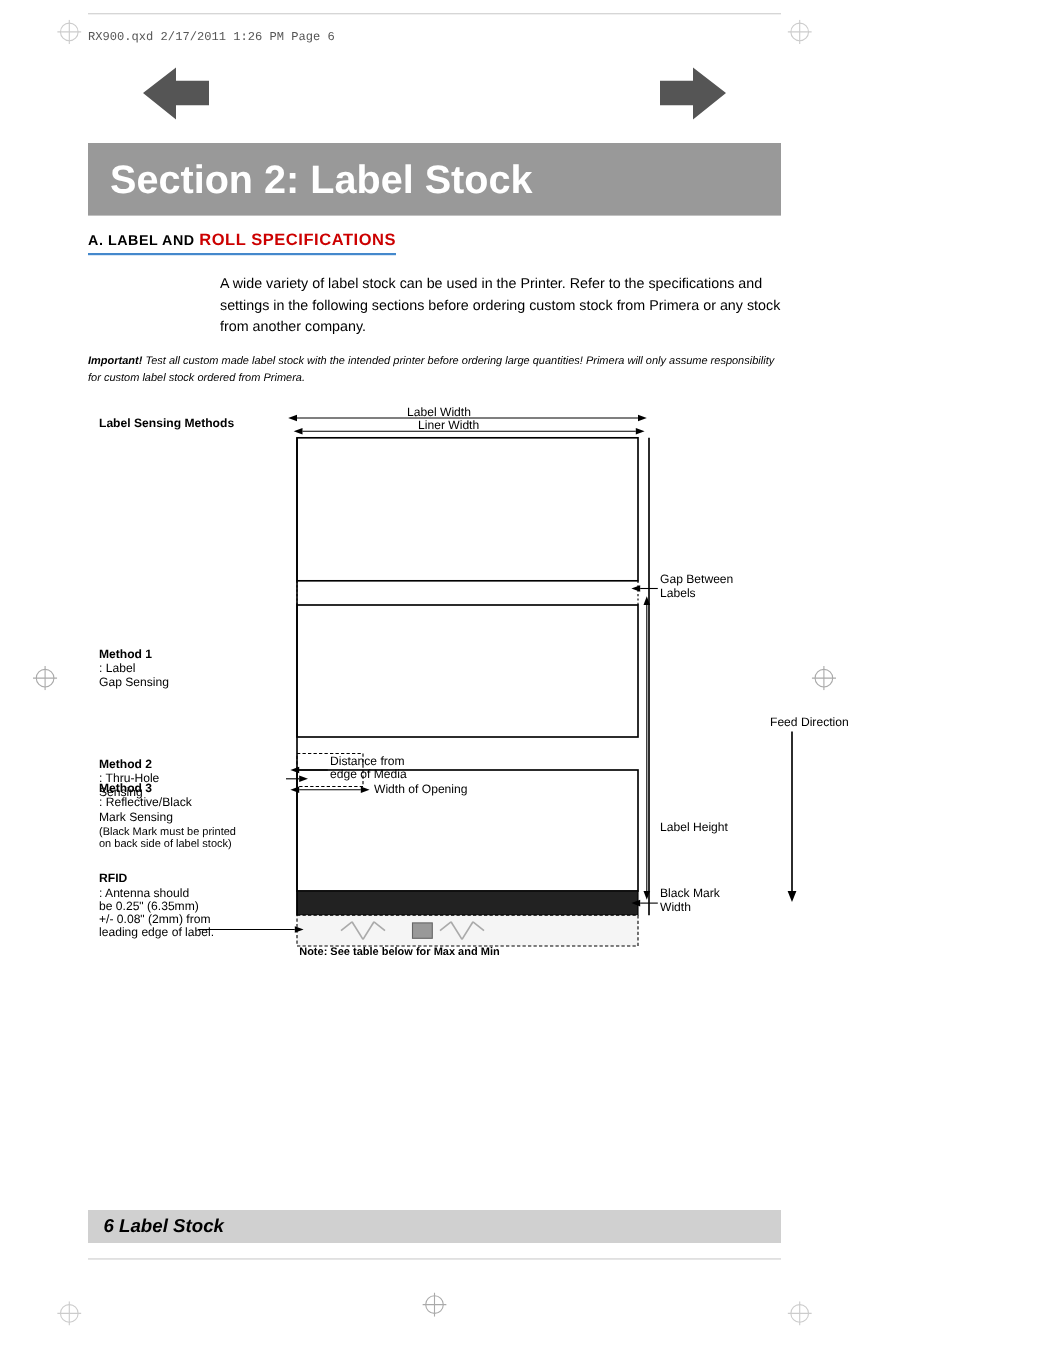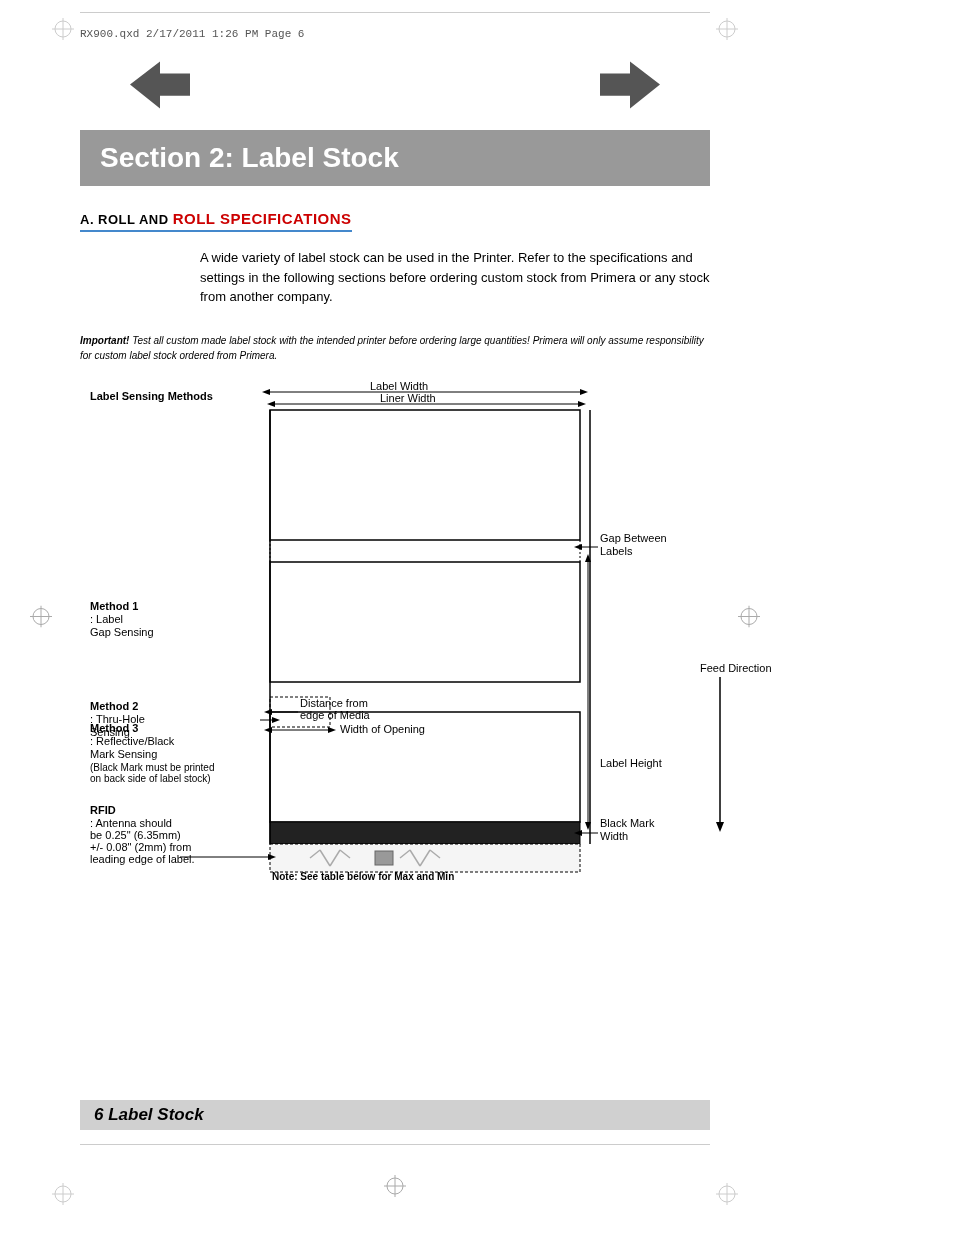"Section 2: Label Stock" .section-header-text { font-size: 28px -> 36px }
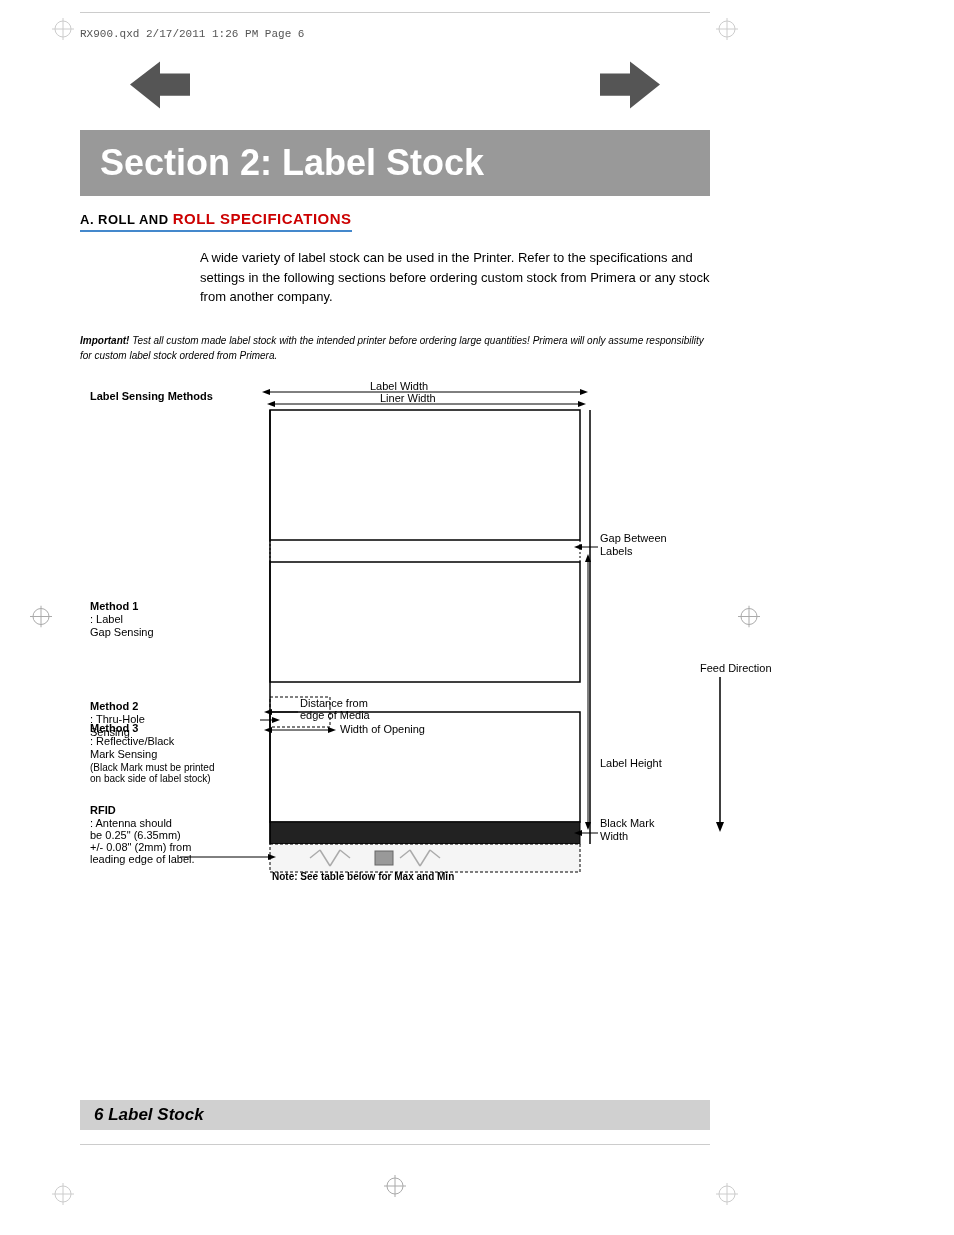"A. ROLL AND" span { text: ROLL -> LABEL }
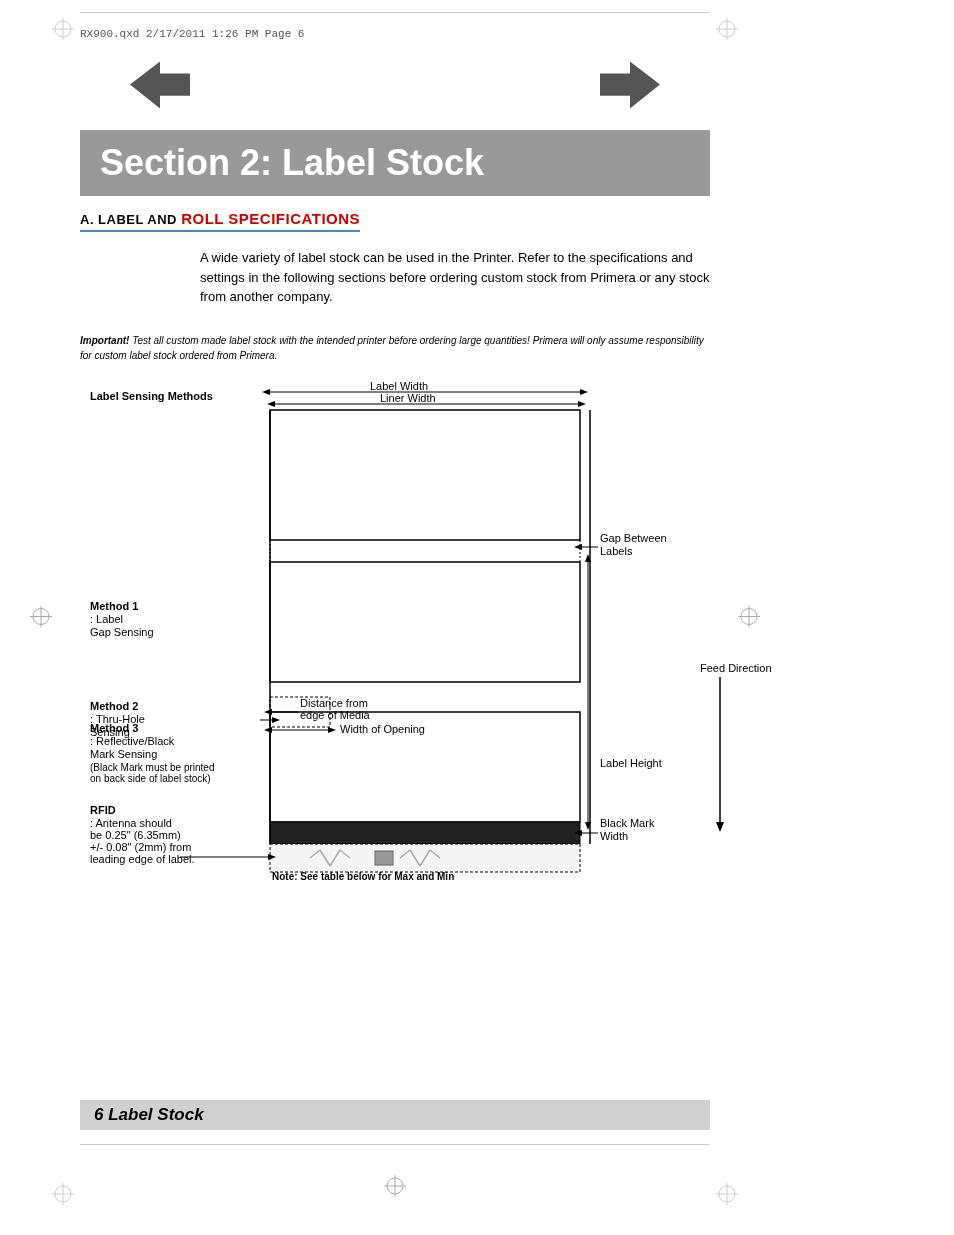"A wide variety of label" .intro-text { margin-bottom: 26px -> 14px }
